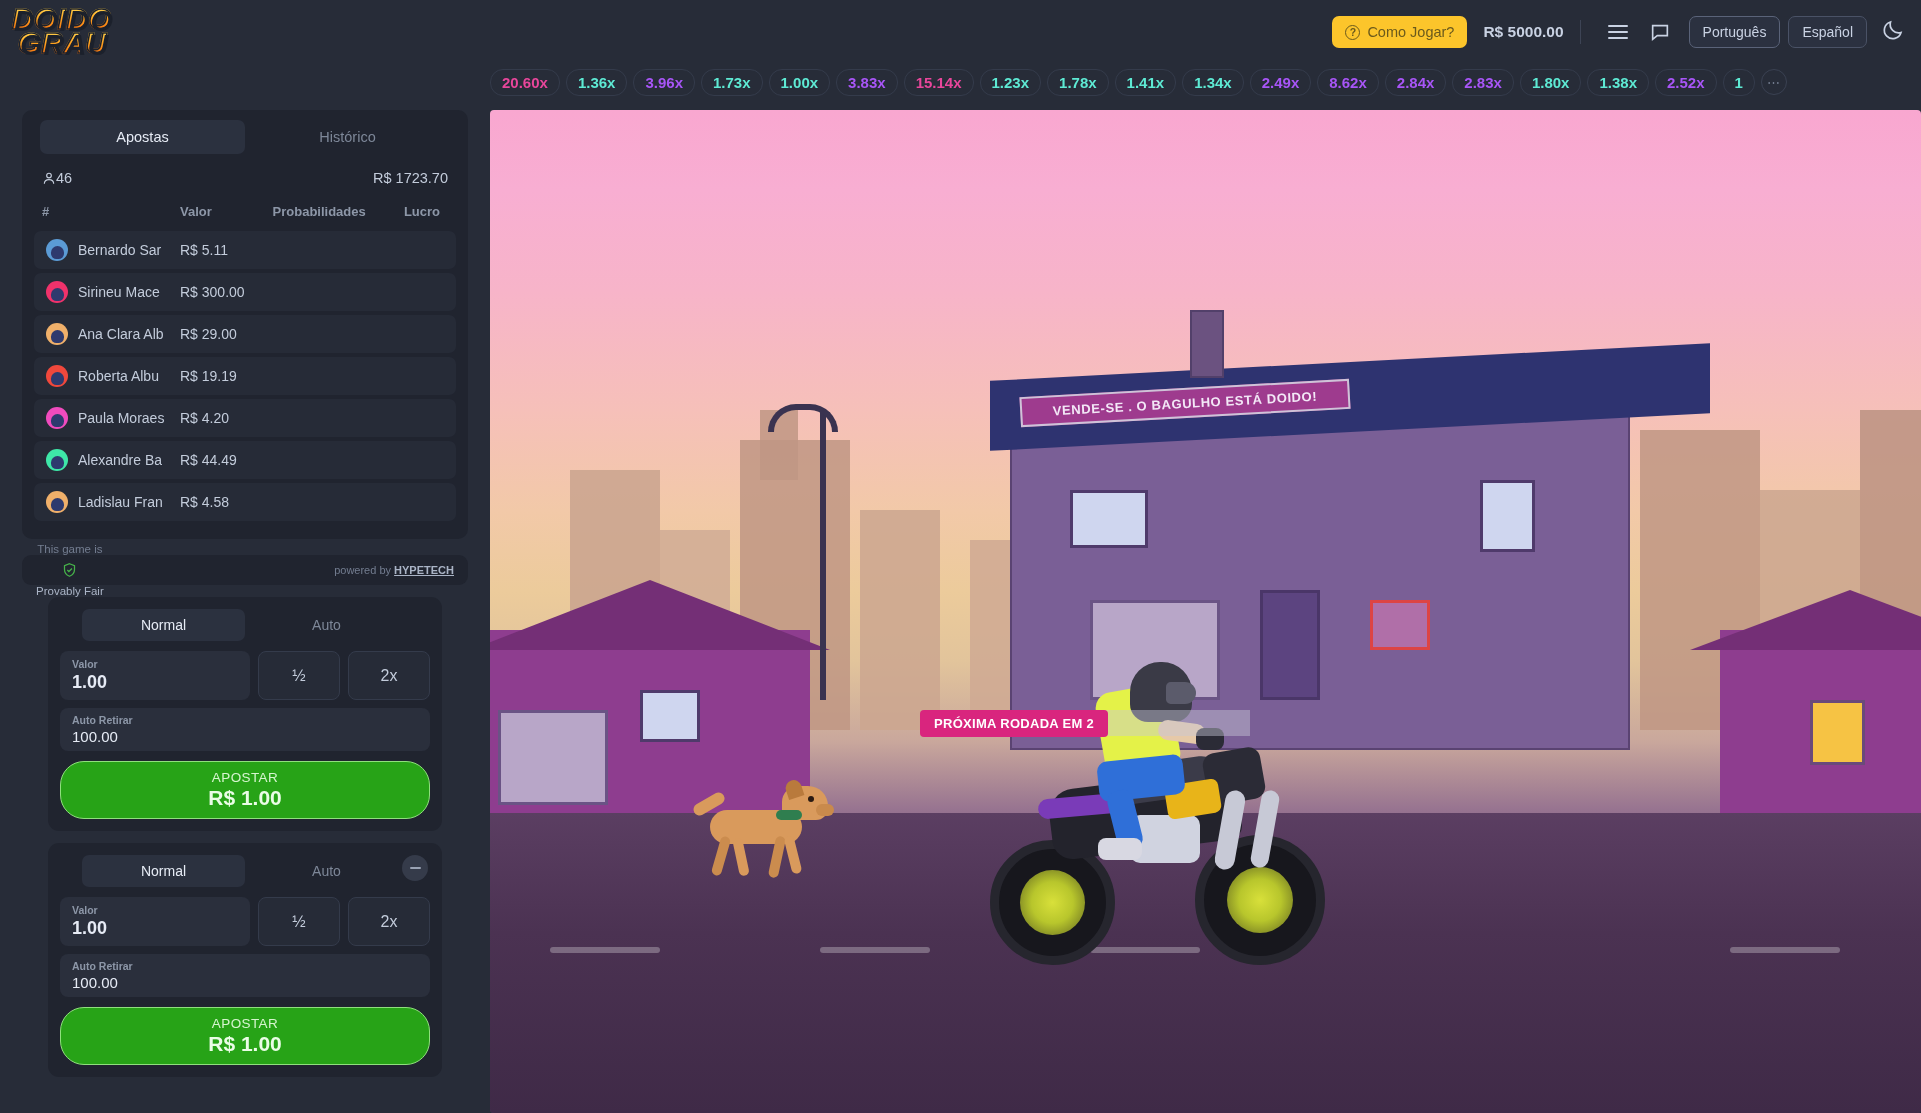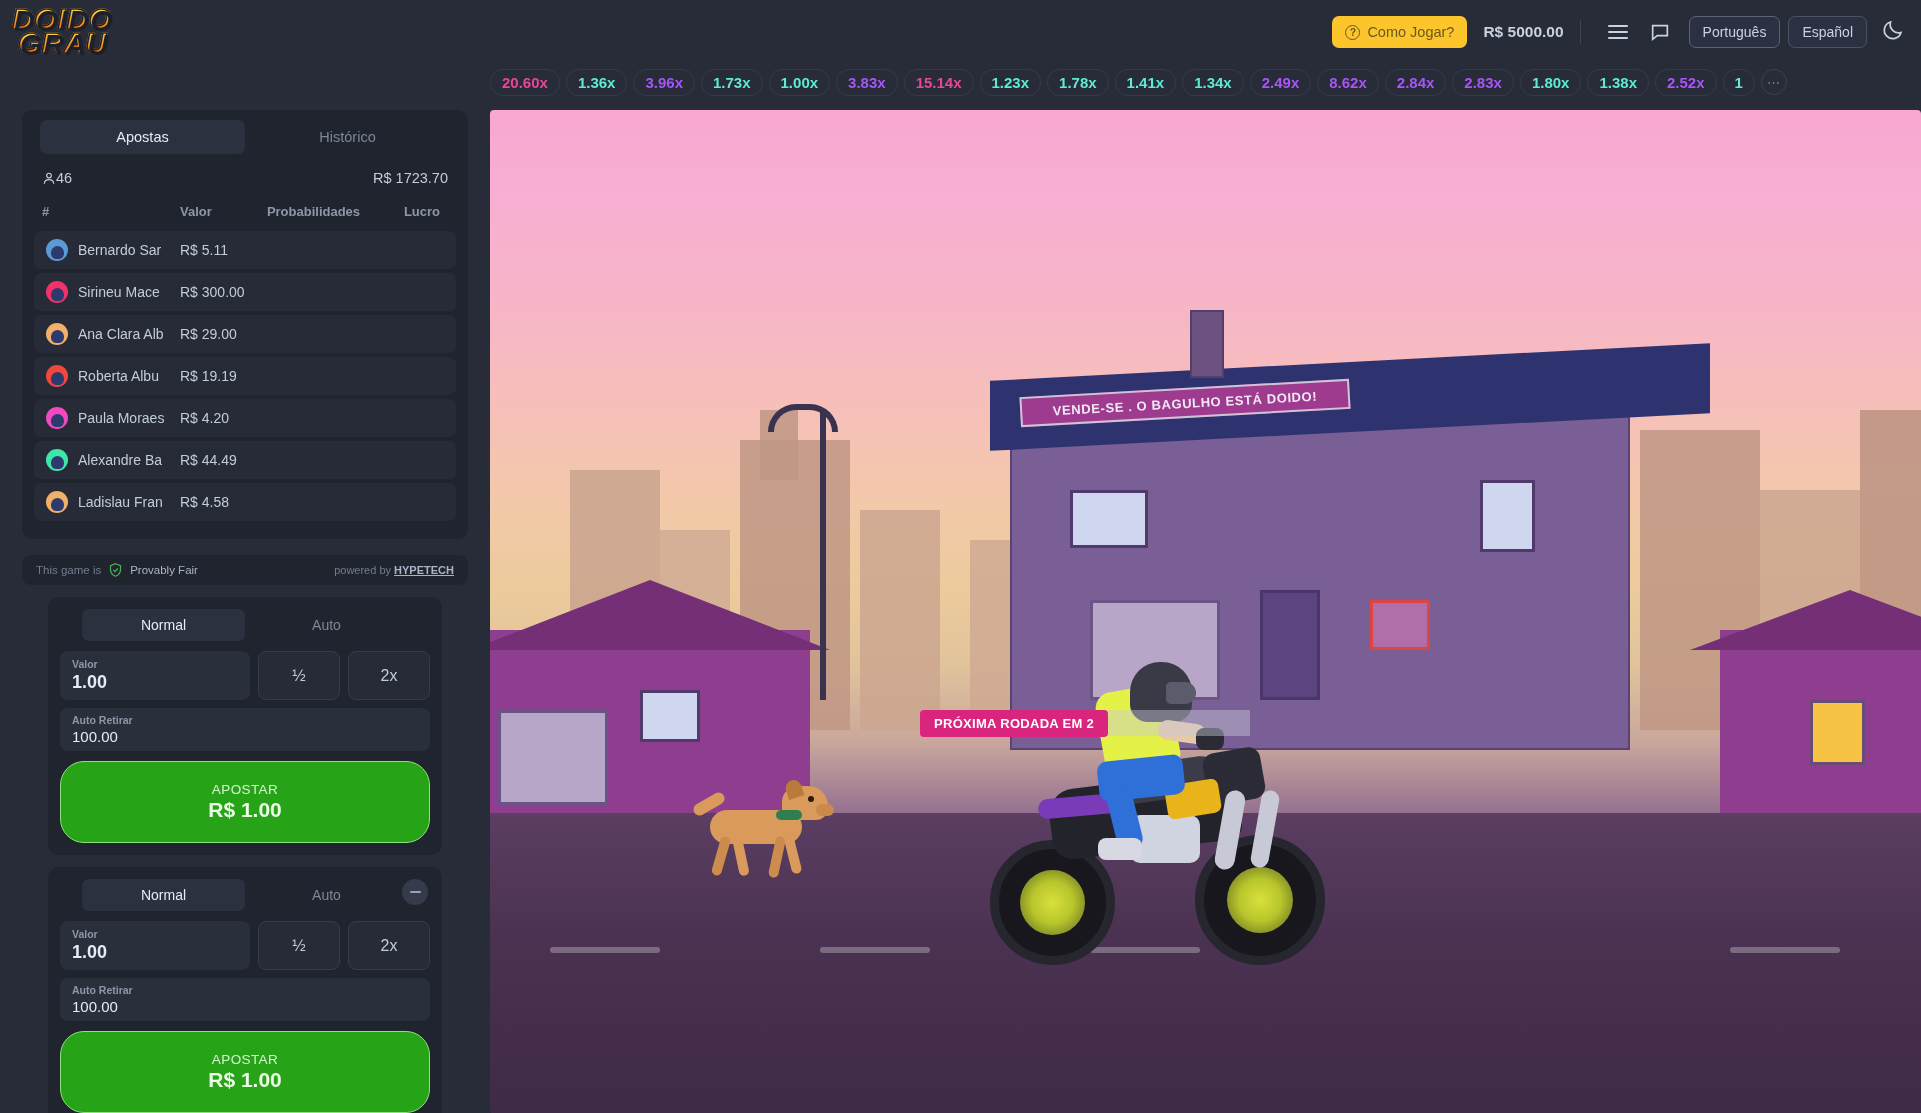"Probabilidades" table.bets th.c3 { text-align: left -> center }
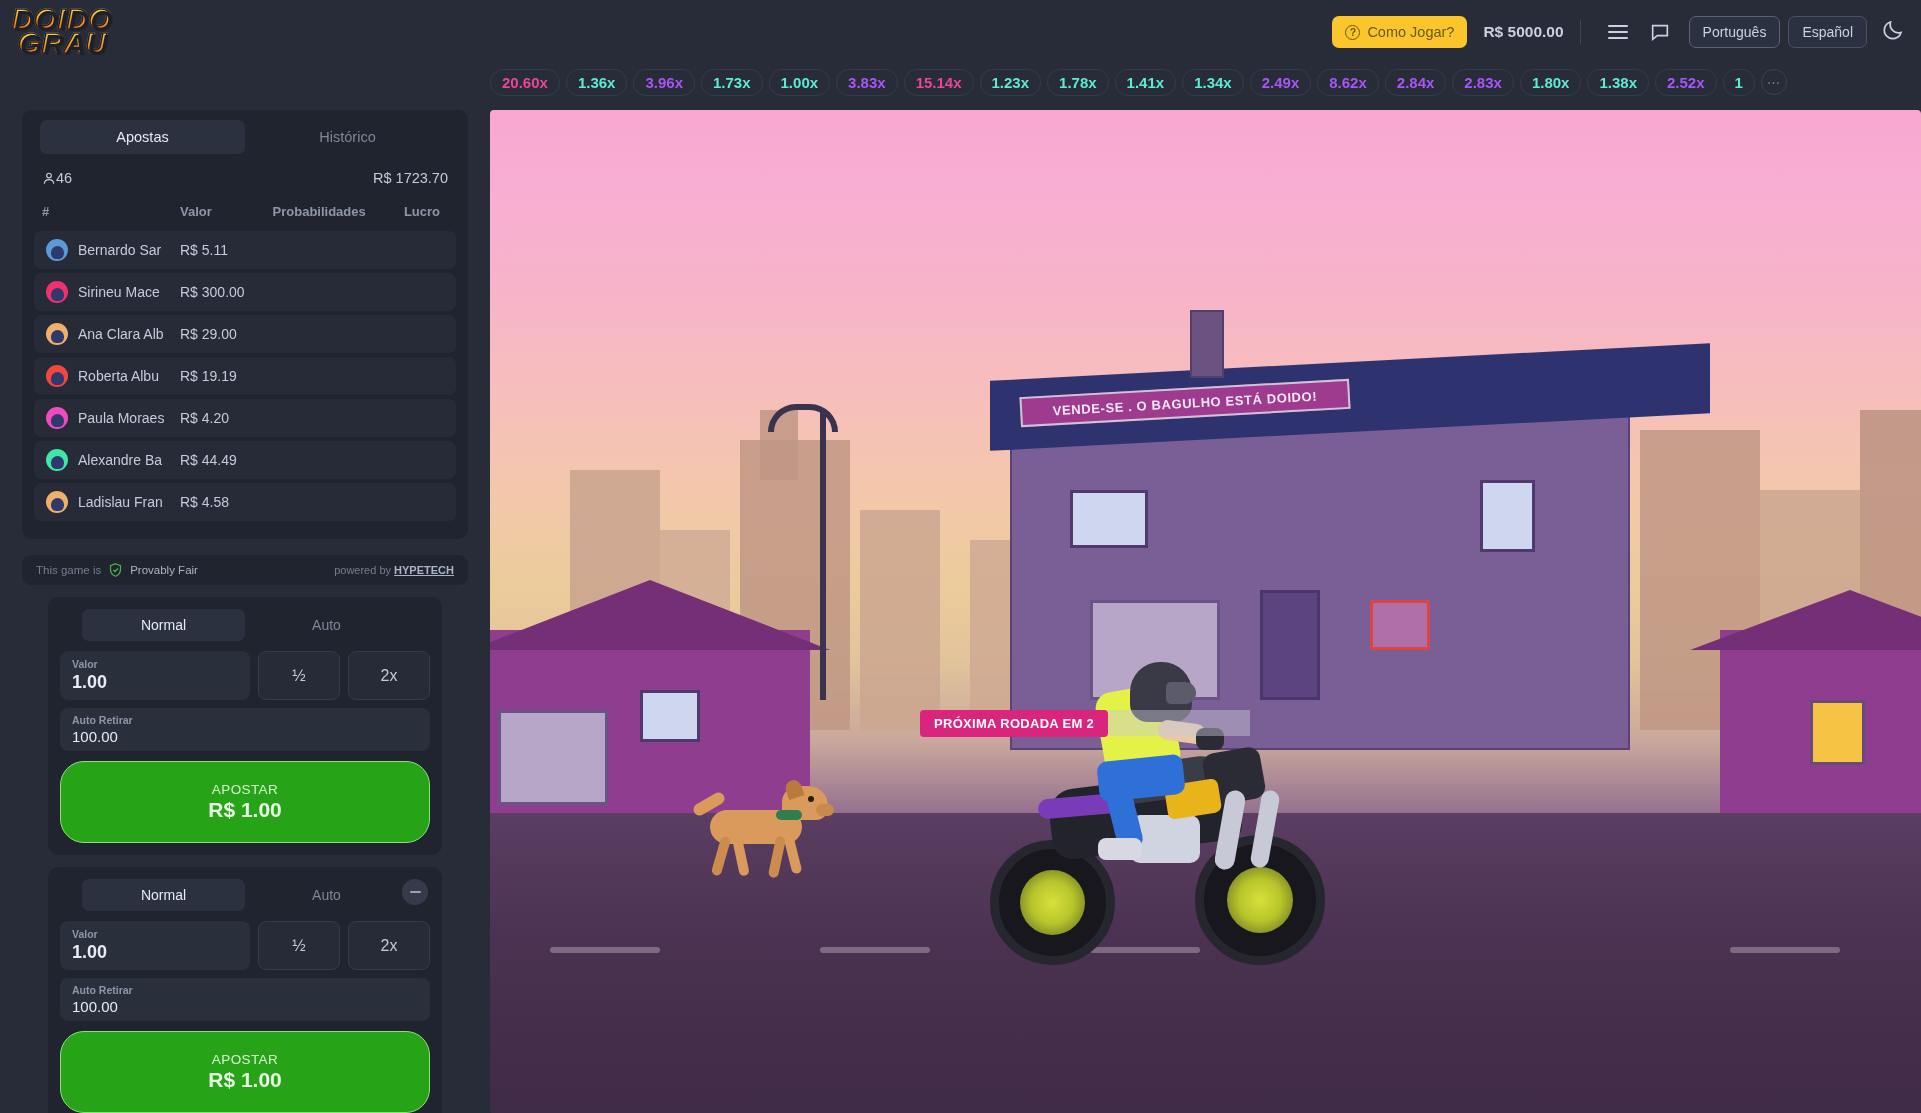"This game is" .fair-l { flex-direction: none -> column }
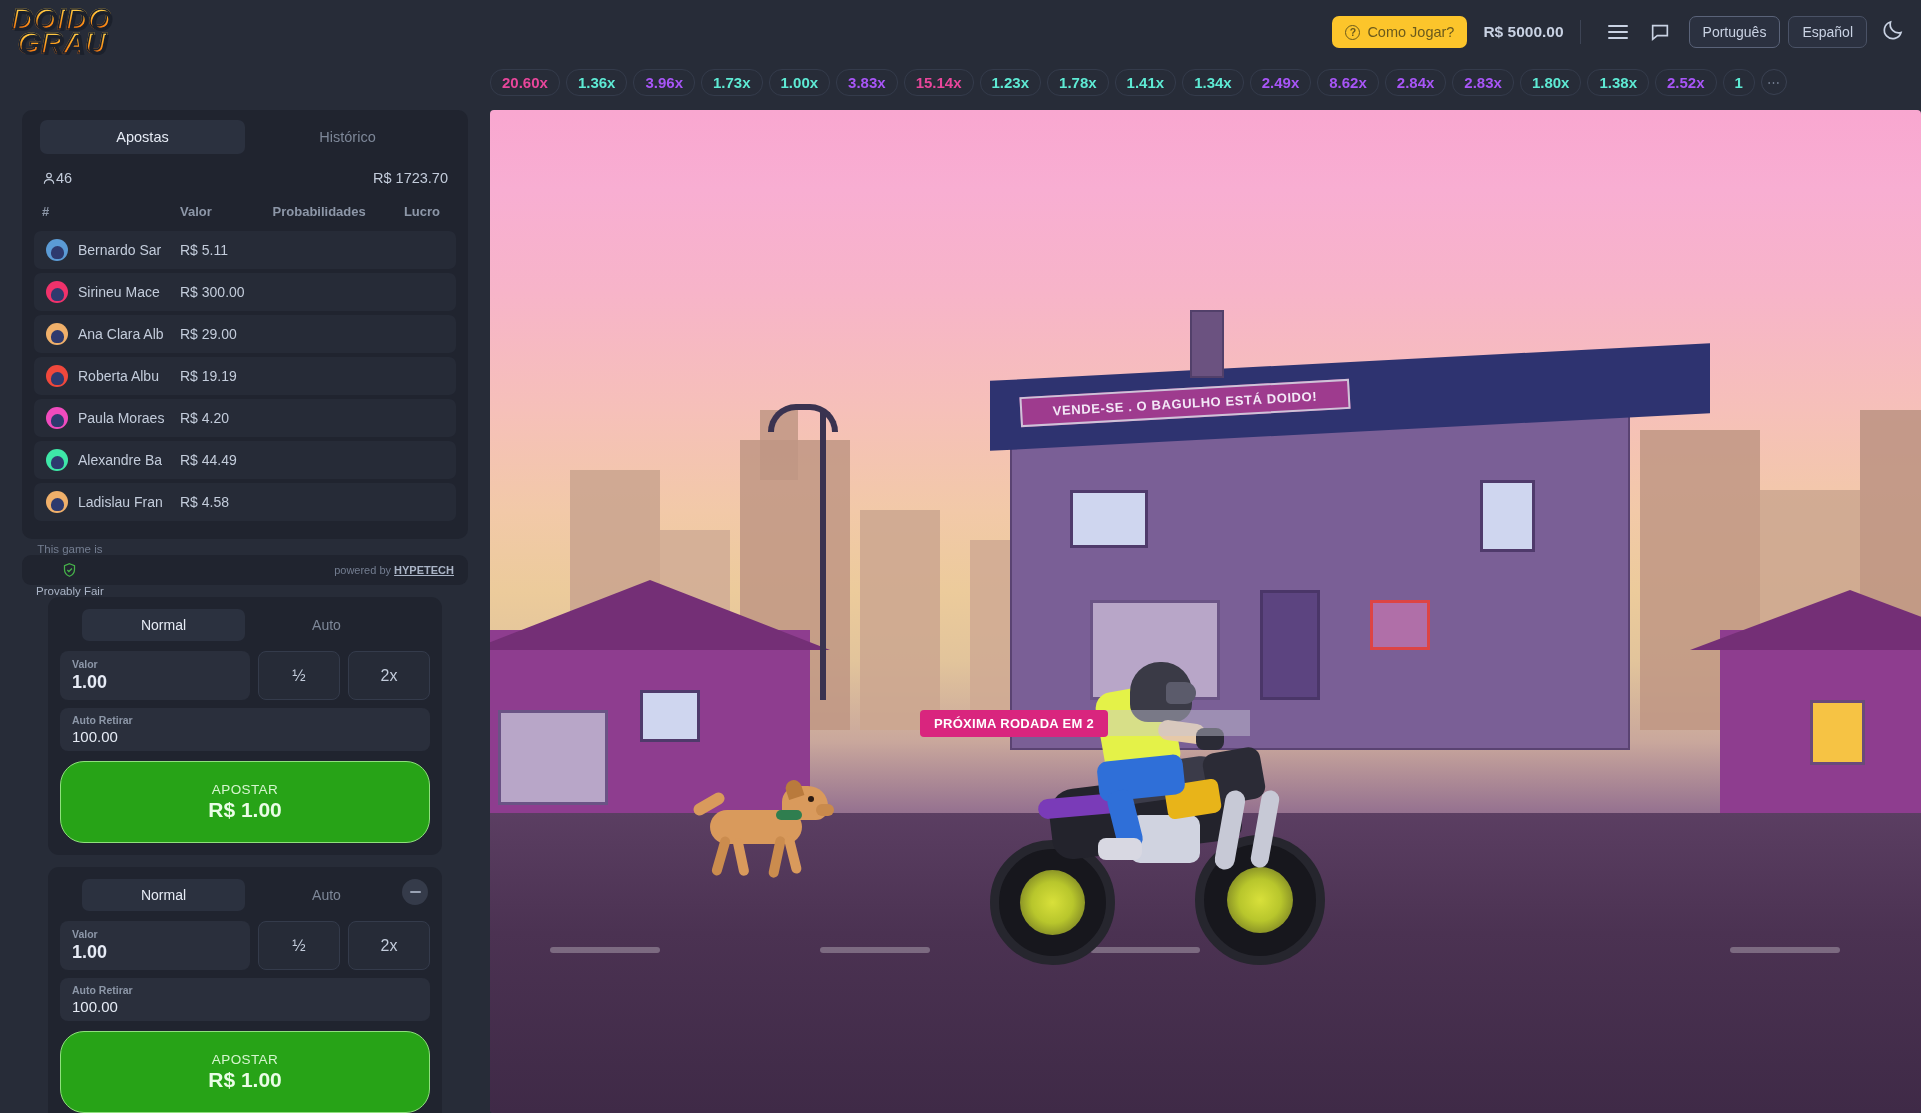"APOSTAR" .bet-btn { padding: 20px 0 -> 8px 0 }
